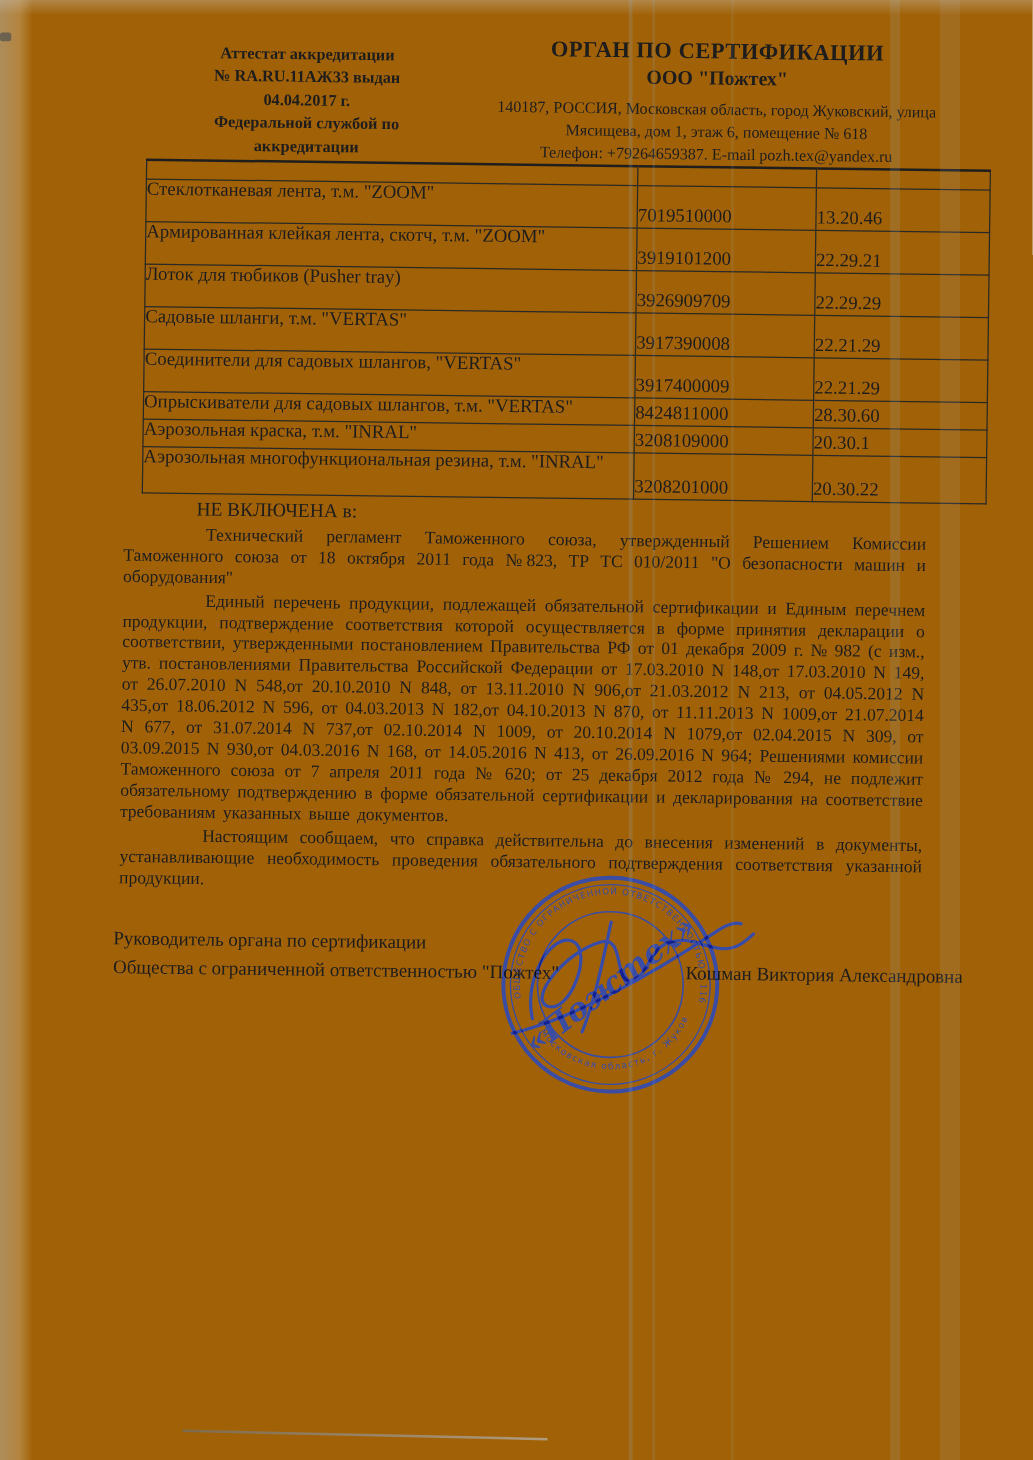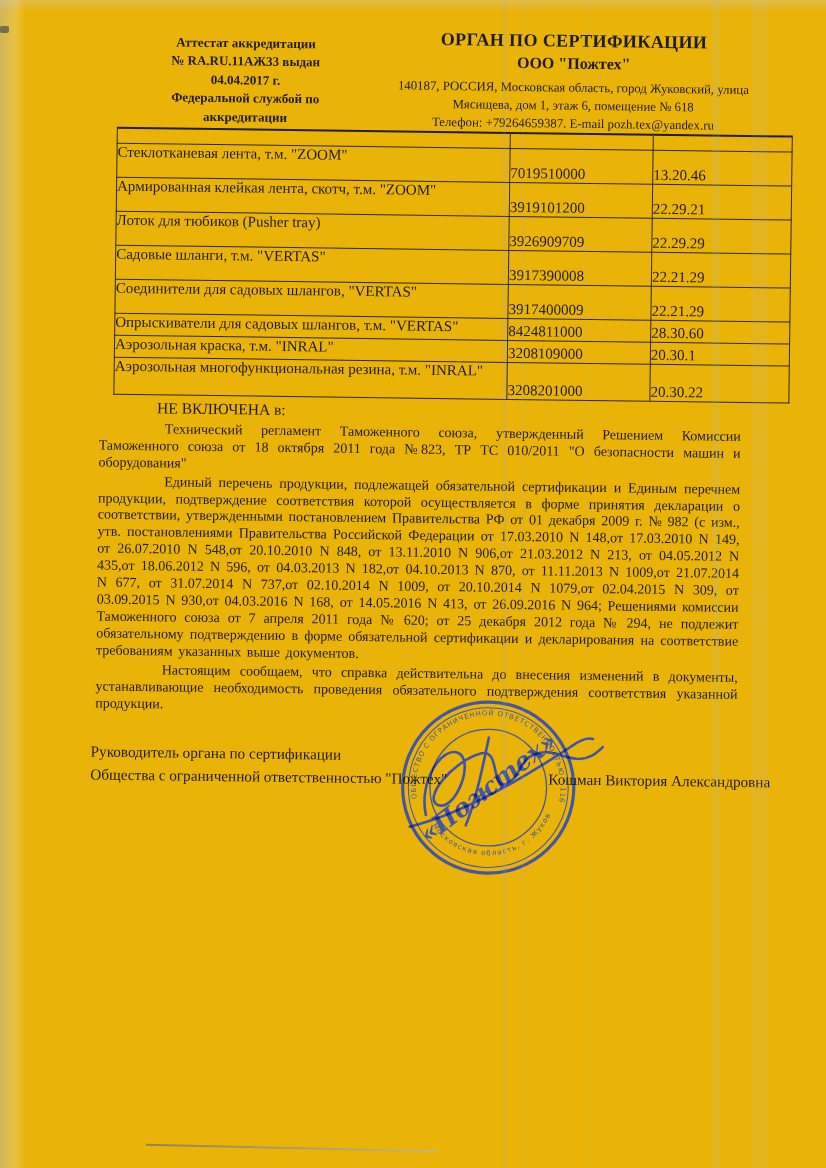"Аттестат аккредитации" .page { background: #eab308 -> #a16207 }
